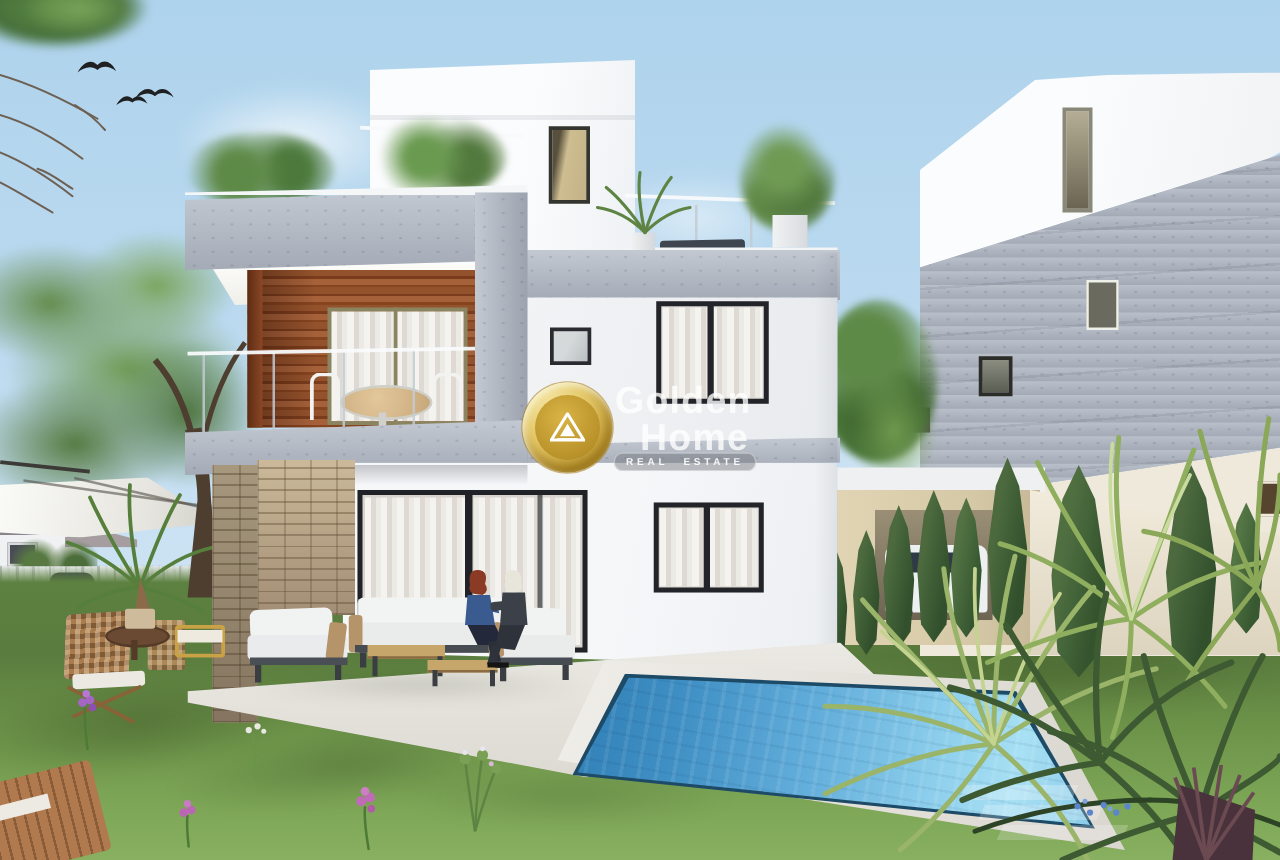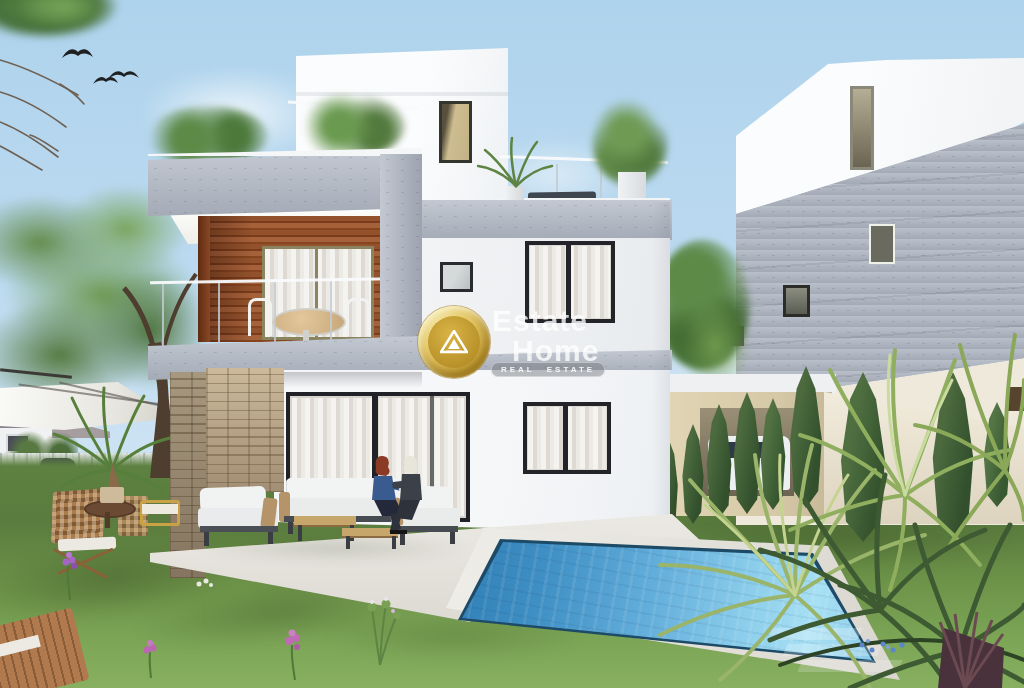"Estate" div.a { text: Estate -> Golden }
